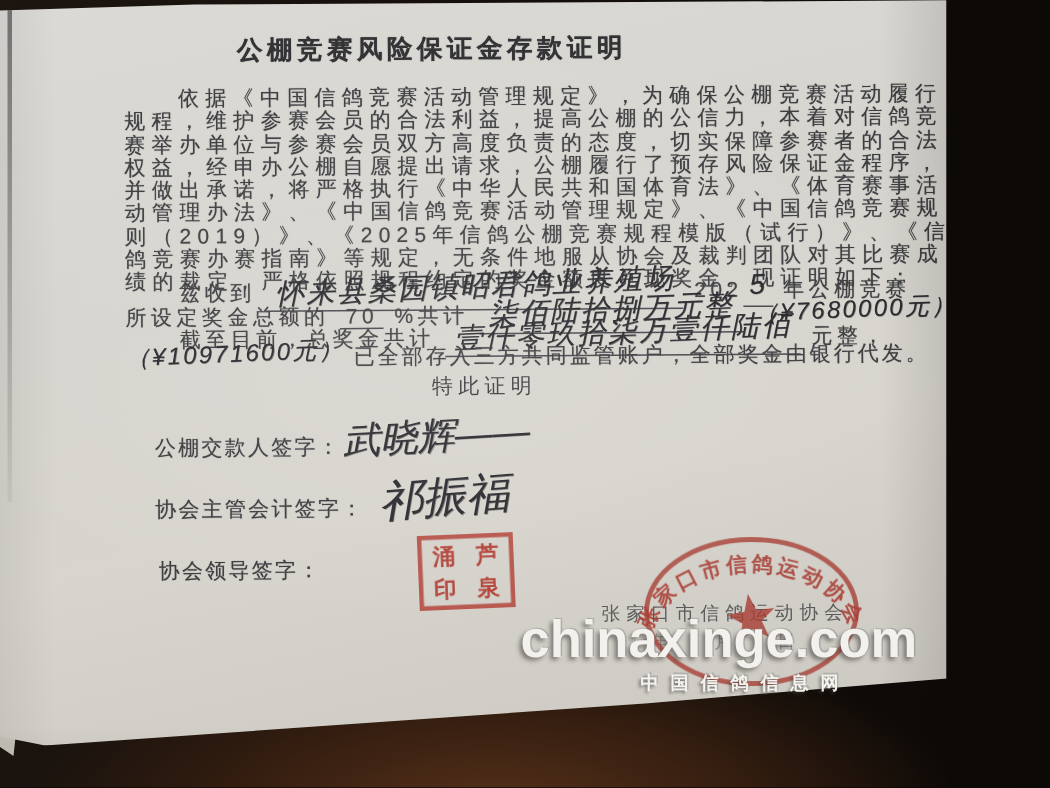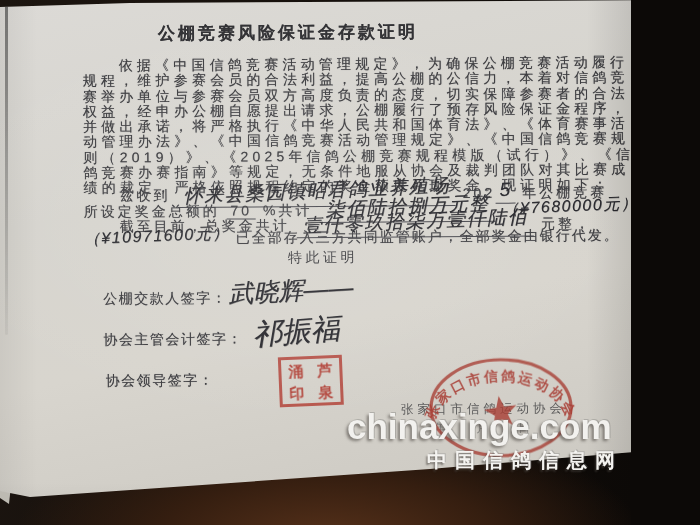"中国信鸽信息网" .wm2 { font-size: 20px -> 12px }
